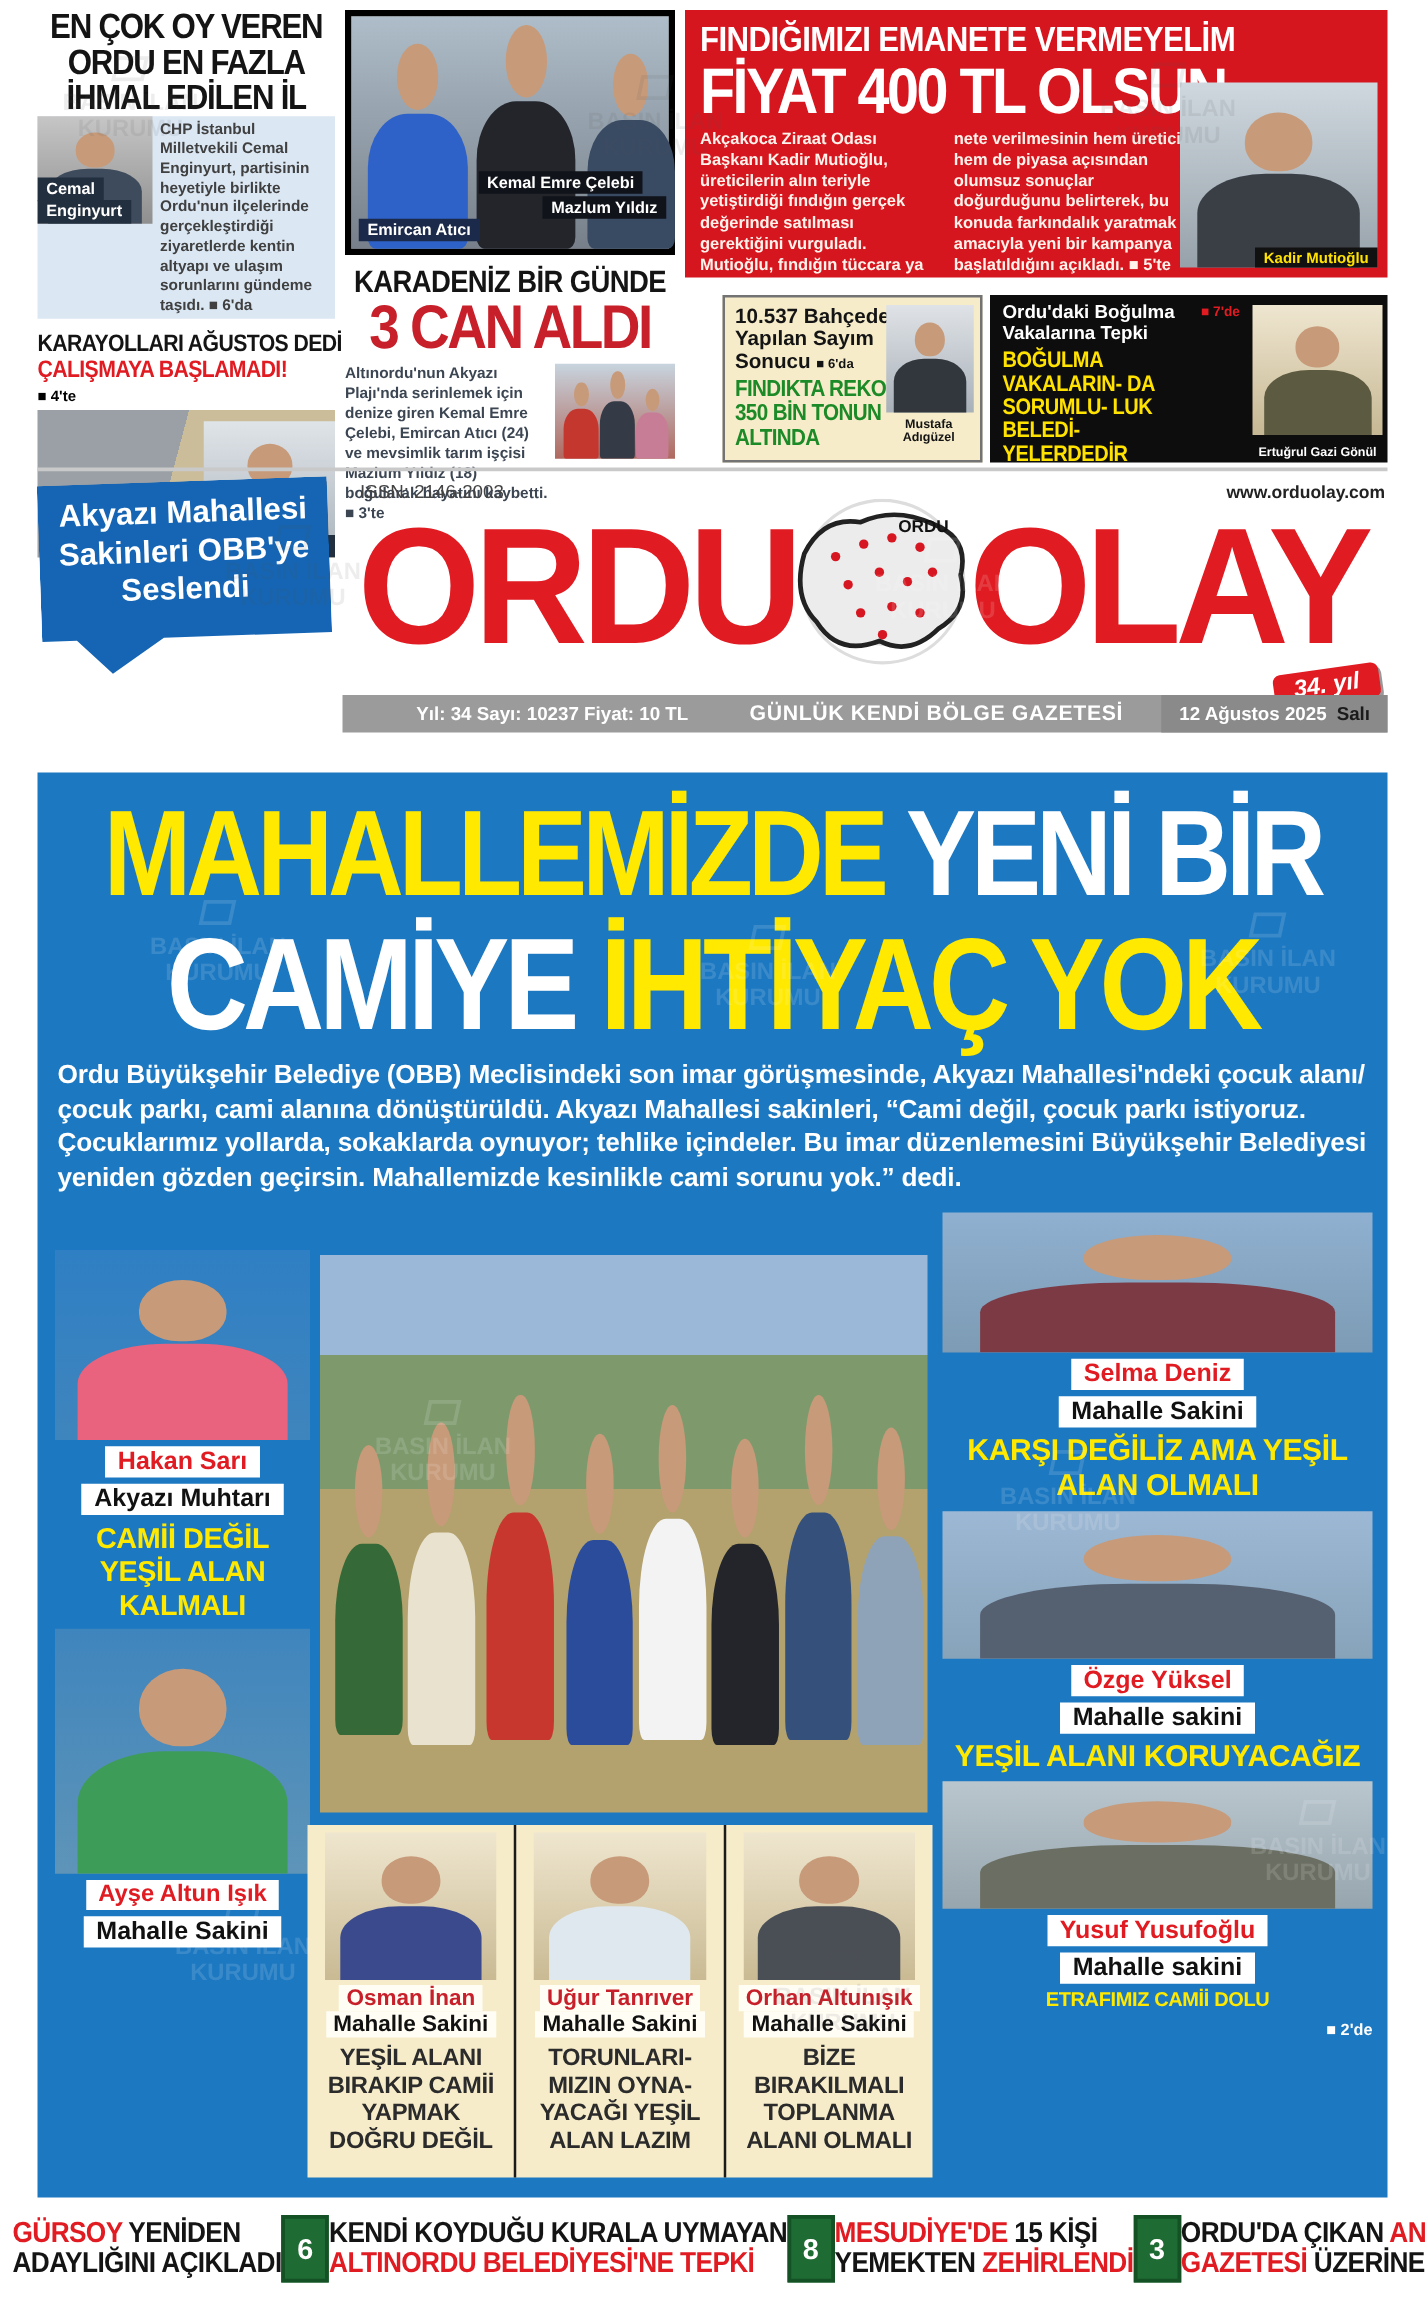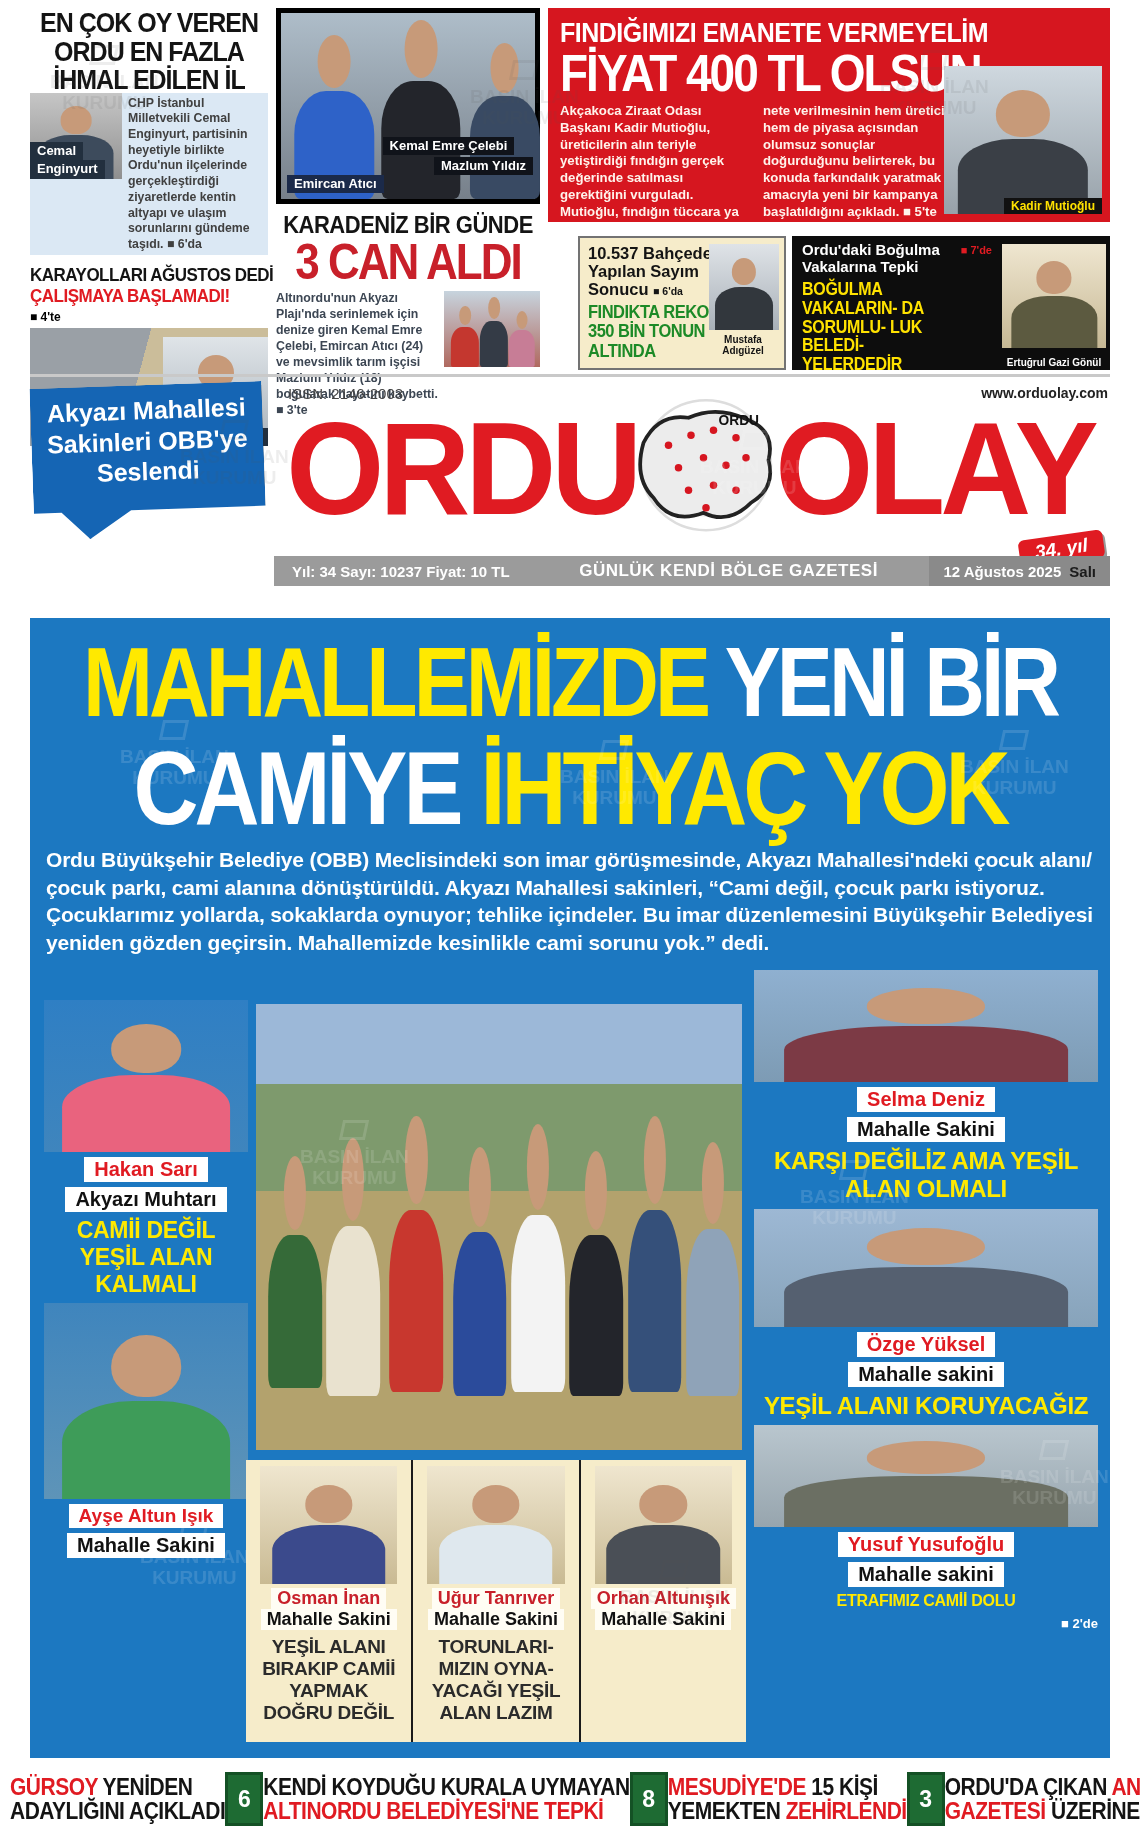"Yıl: 34 Sayı: 10237 Fiyat:" .infobar .yil { margin-left: none -> 41px }
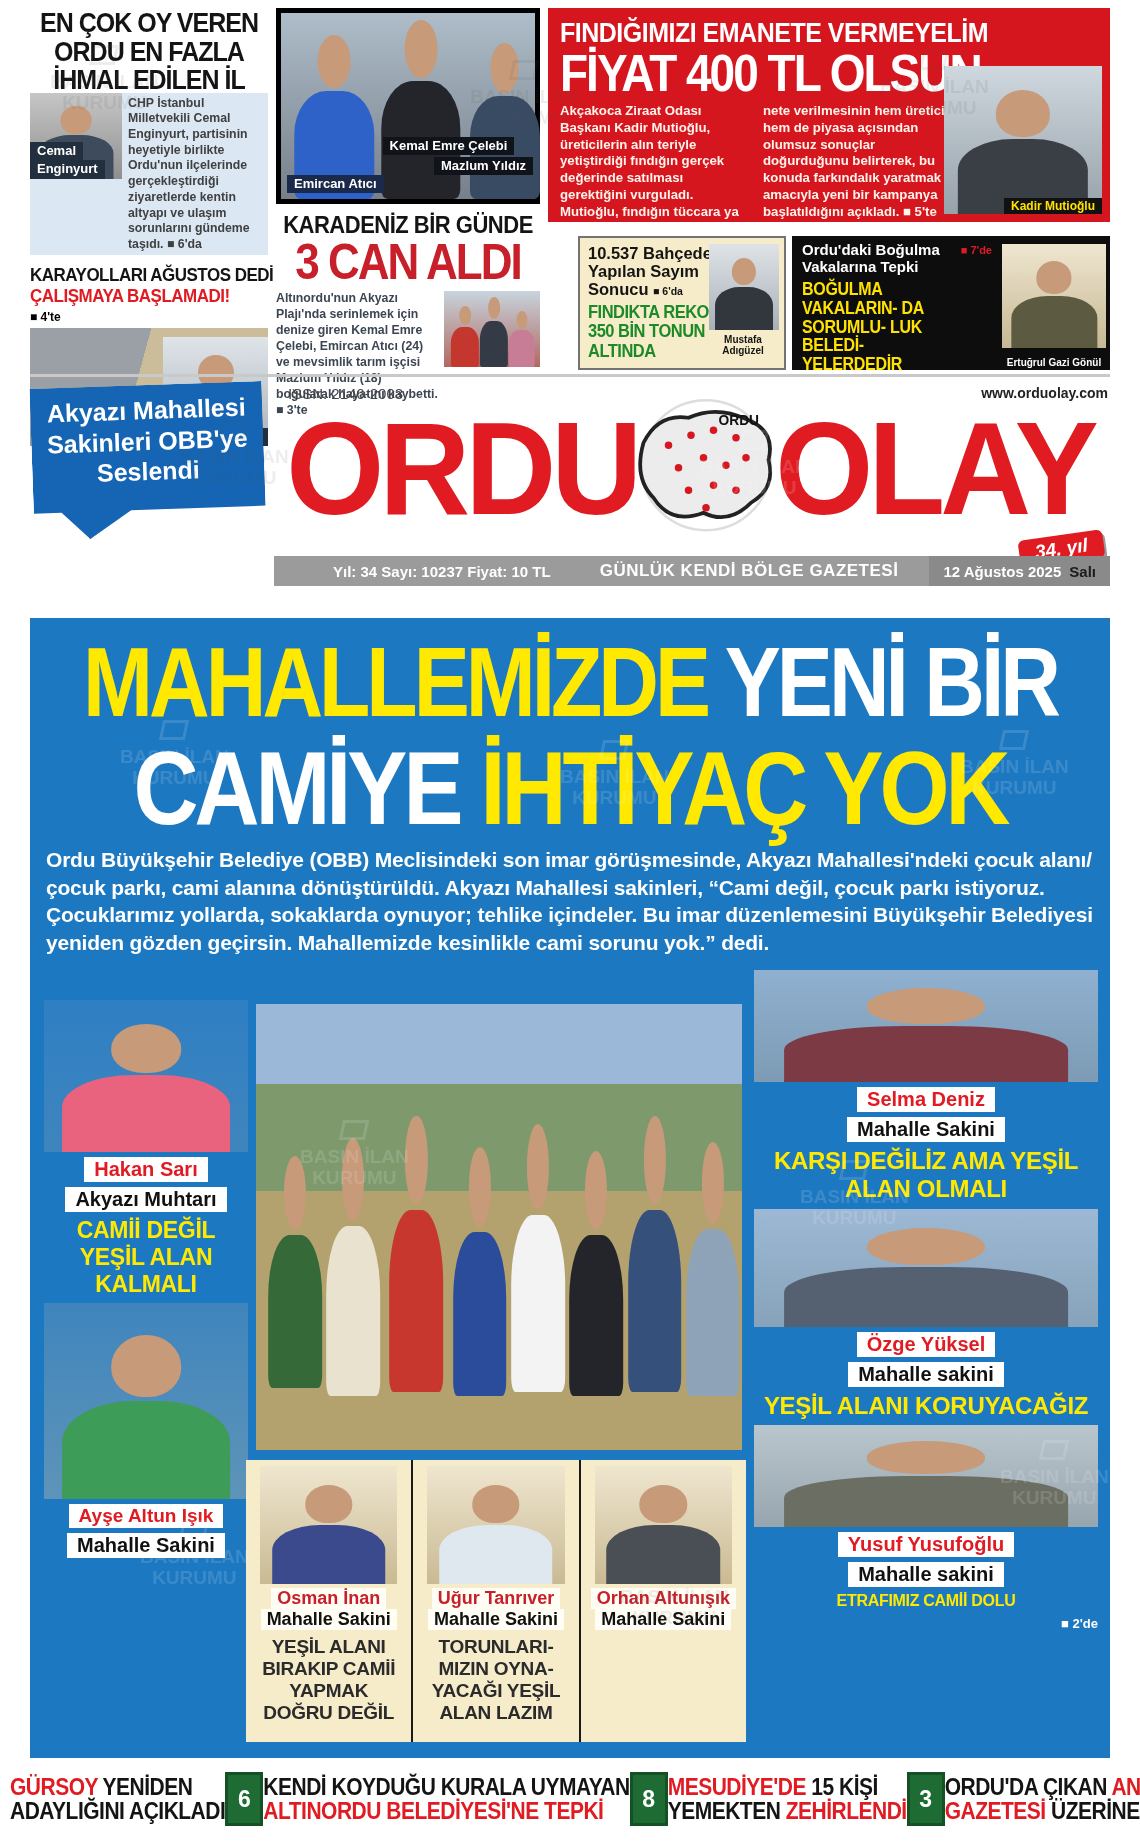"BİZE BIRAKILMALI TOPLANMA ALANI OLMALI" div.tquote { html: none -> <div>BİZE BIRAKILMALI TOPLANMA ALANI OLMALI</div> }
